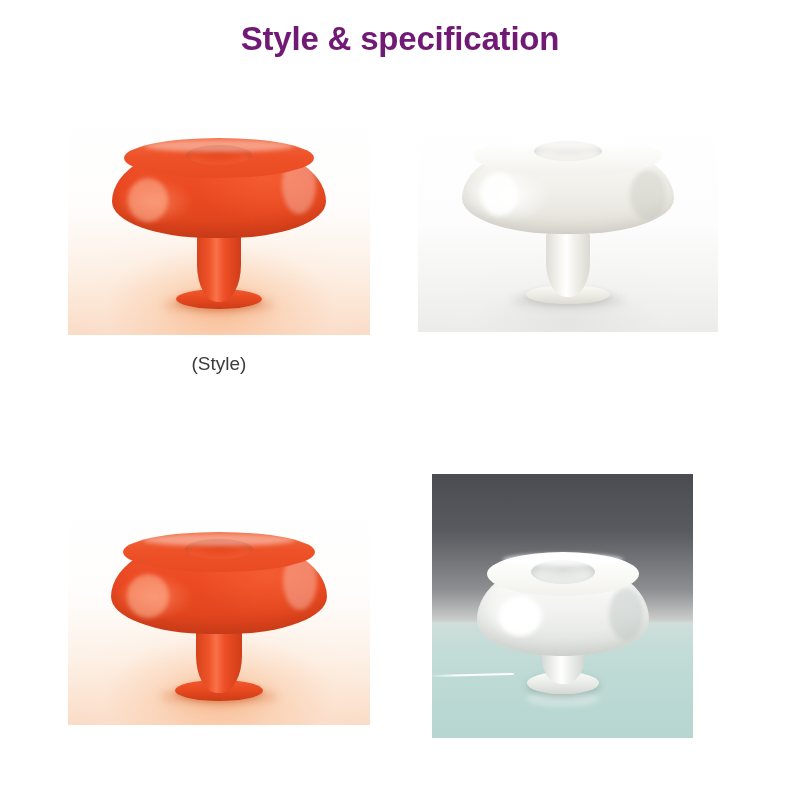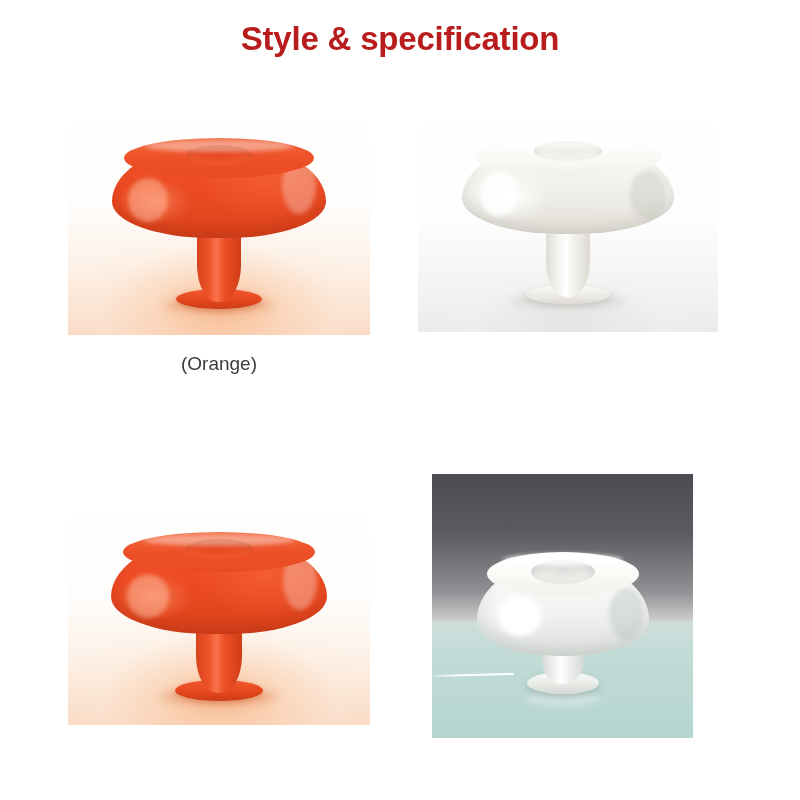"Style & specification" .title { color: #b91c1c -> #701a75 }
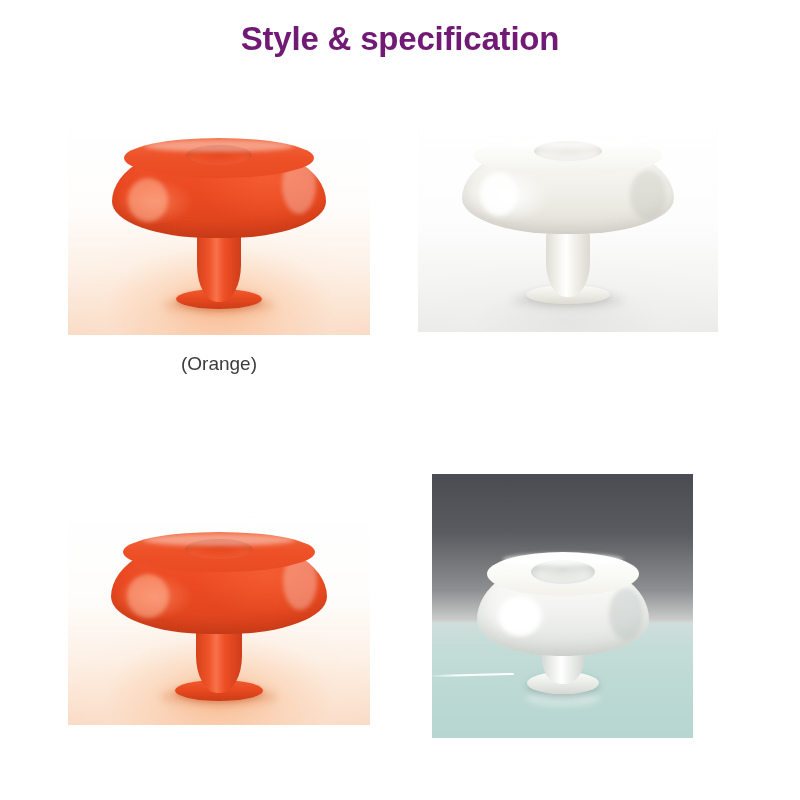"(Orange)" div.caption { text: Orange -> Style }
